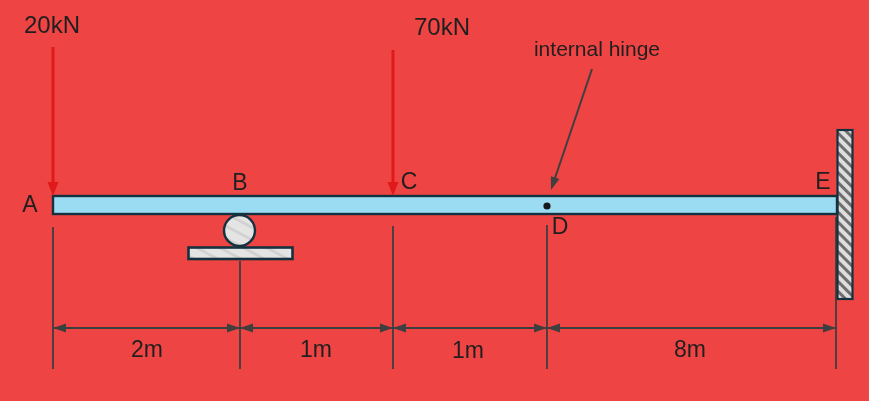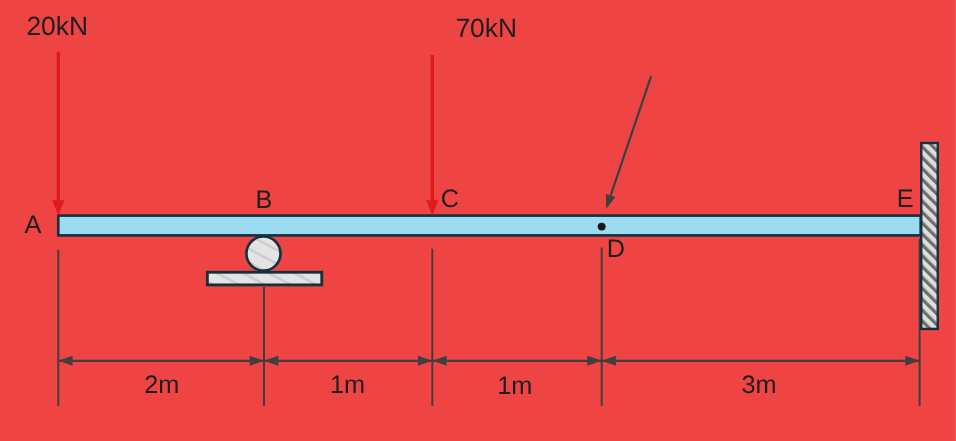"internal hinge" div.lbl { html: none -> <div>internal hinge</div> }
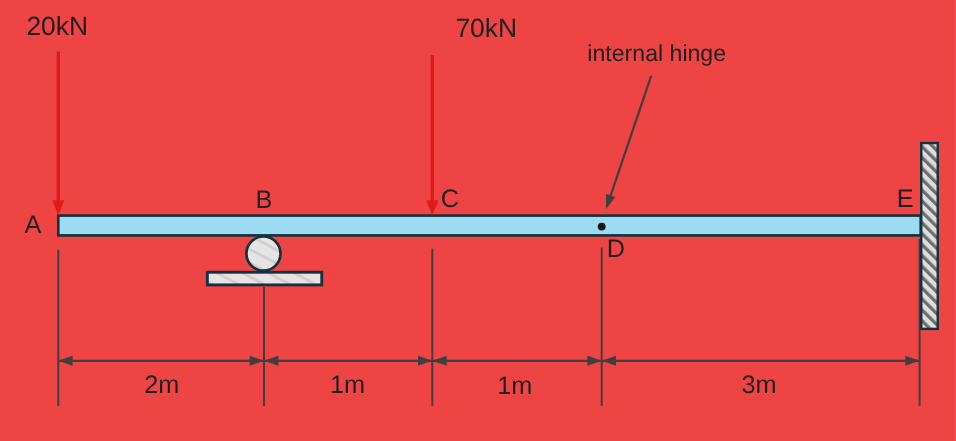"3m" div.lbl { text: 3m -> 8m }
